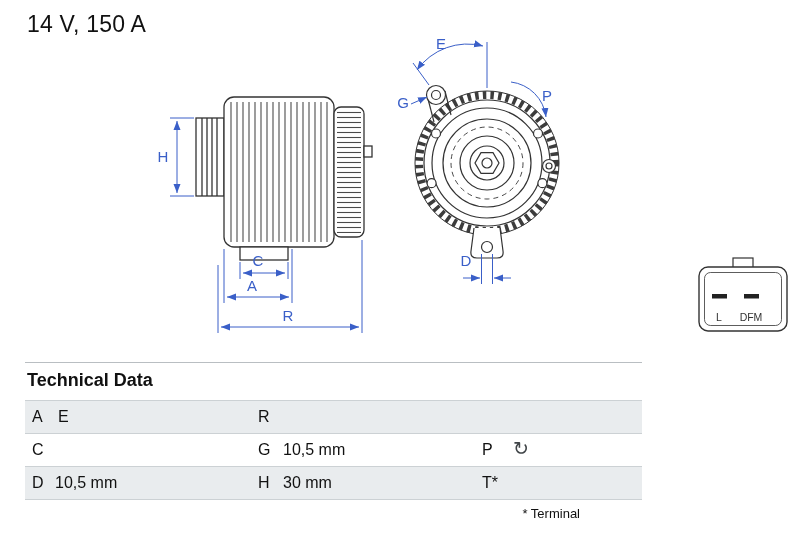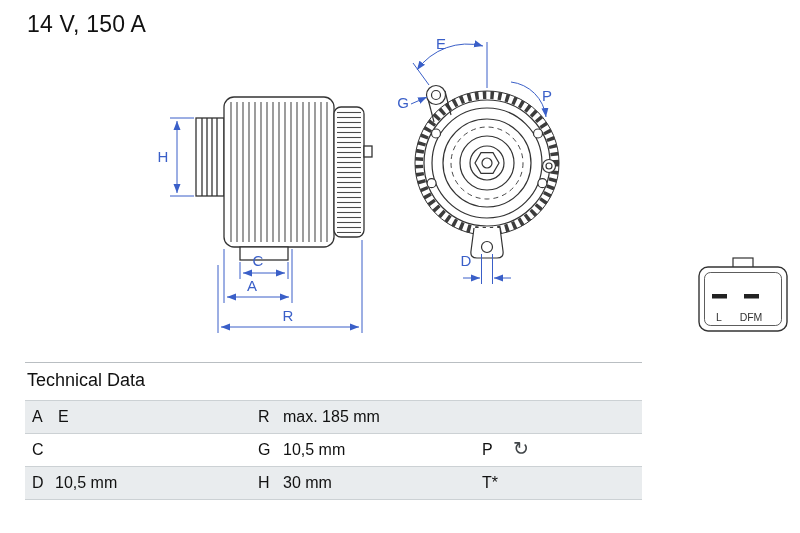"Technical Data" .tech-title { font-weight: normal -> bold }
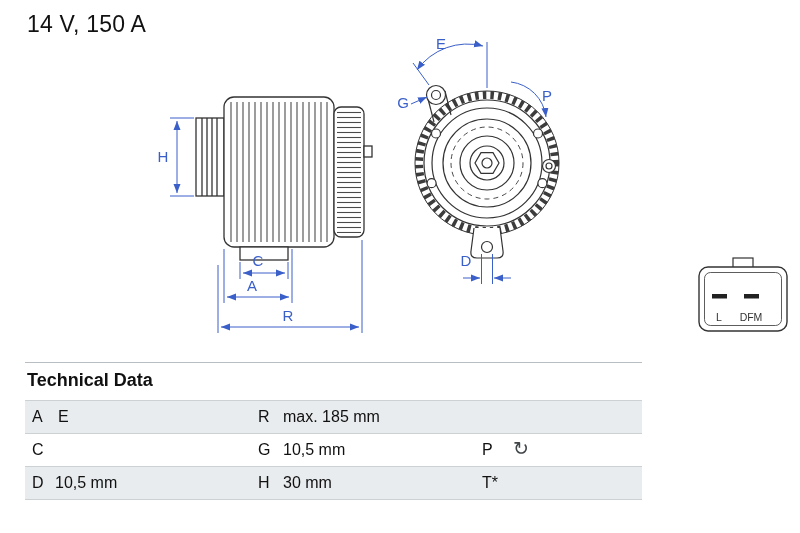"max. 185 mm" div.tv { html: <div>max. 185 mm</div> -> none }
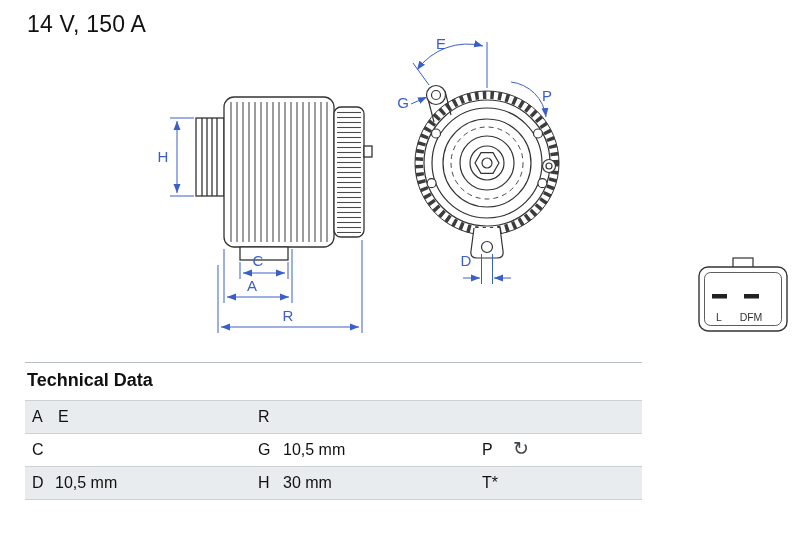"* Terminal" div.tech-foot { html: none -> <div>* Terminal</div> }
